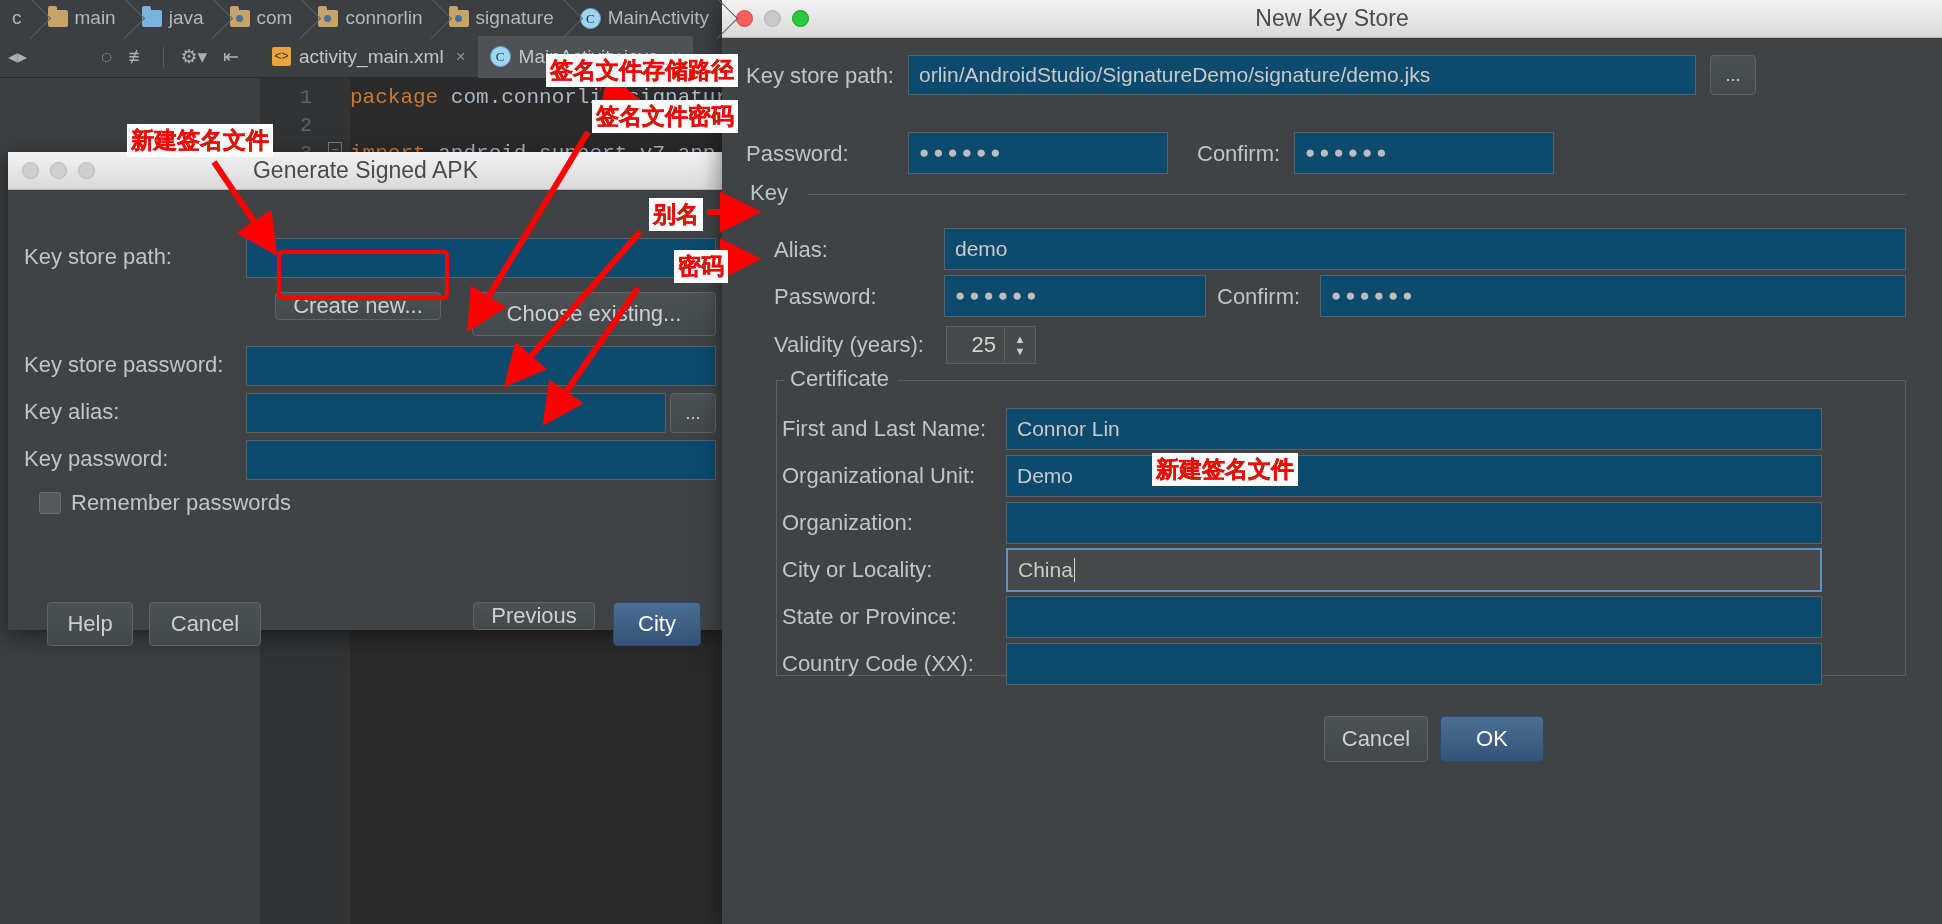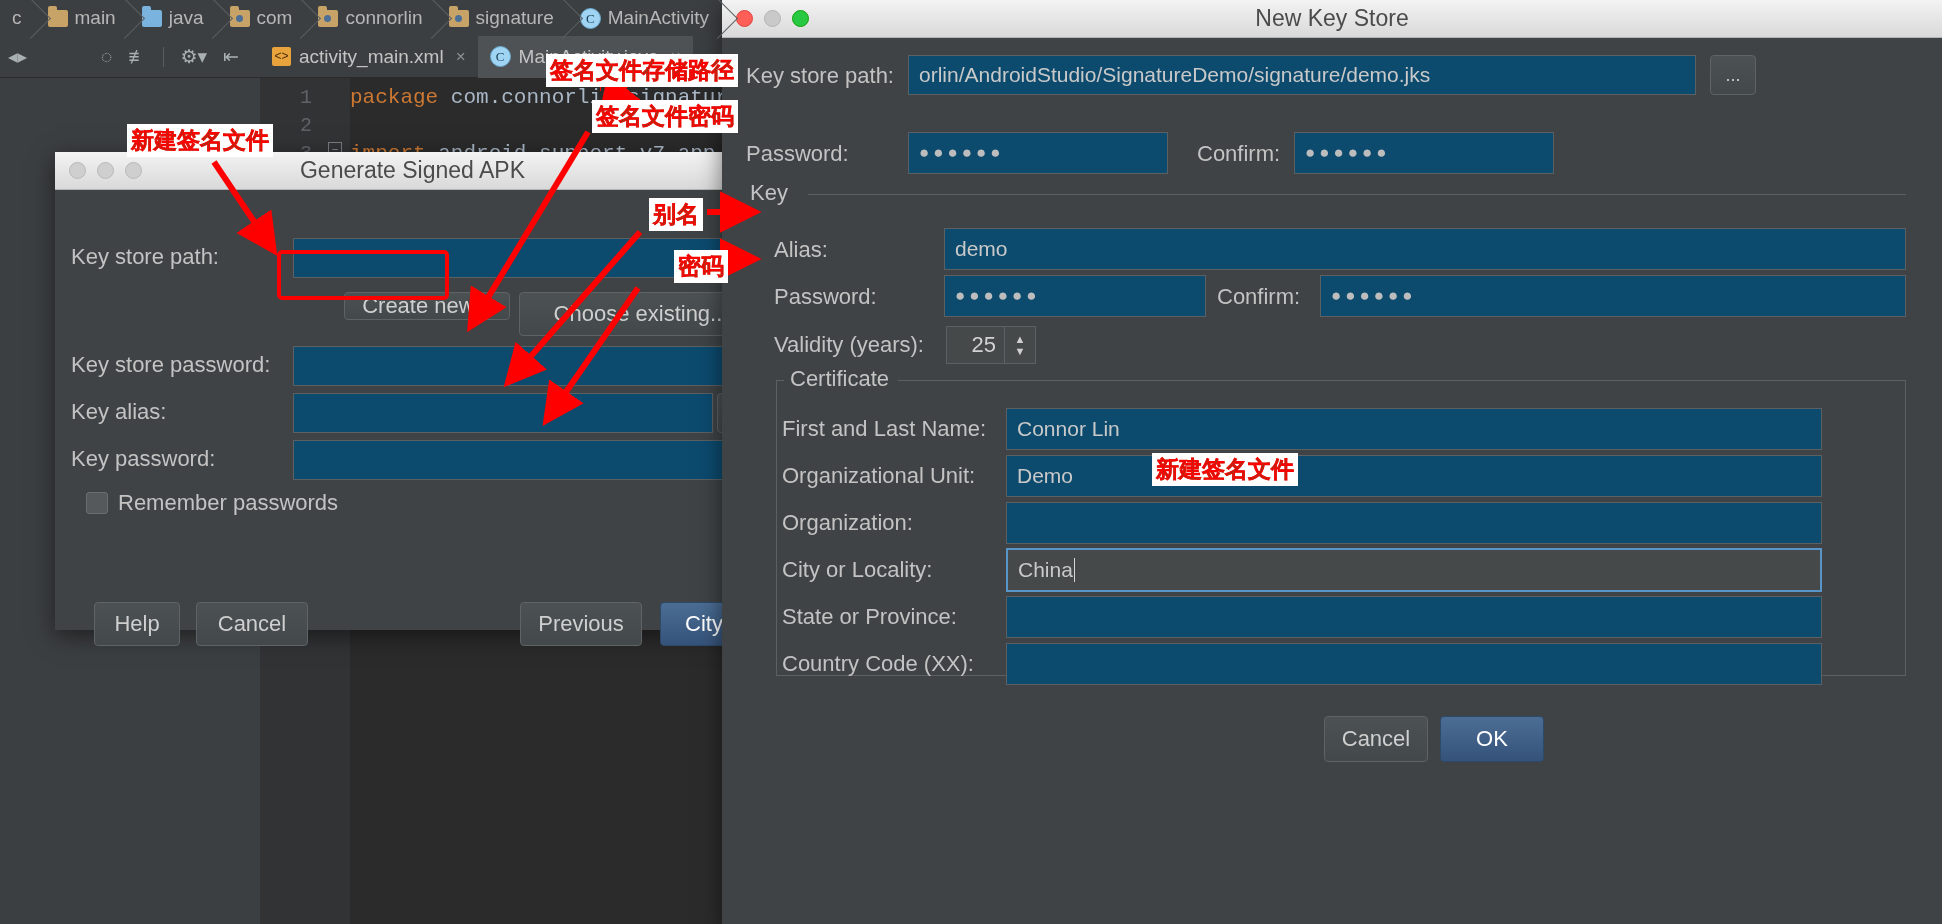"Generate Signed APK" #gsaDlg { margin-left: 47px -> none }
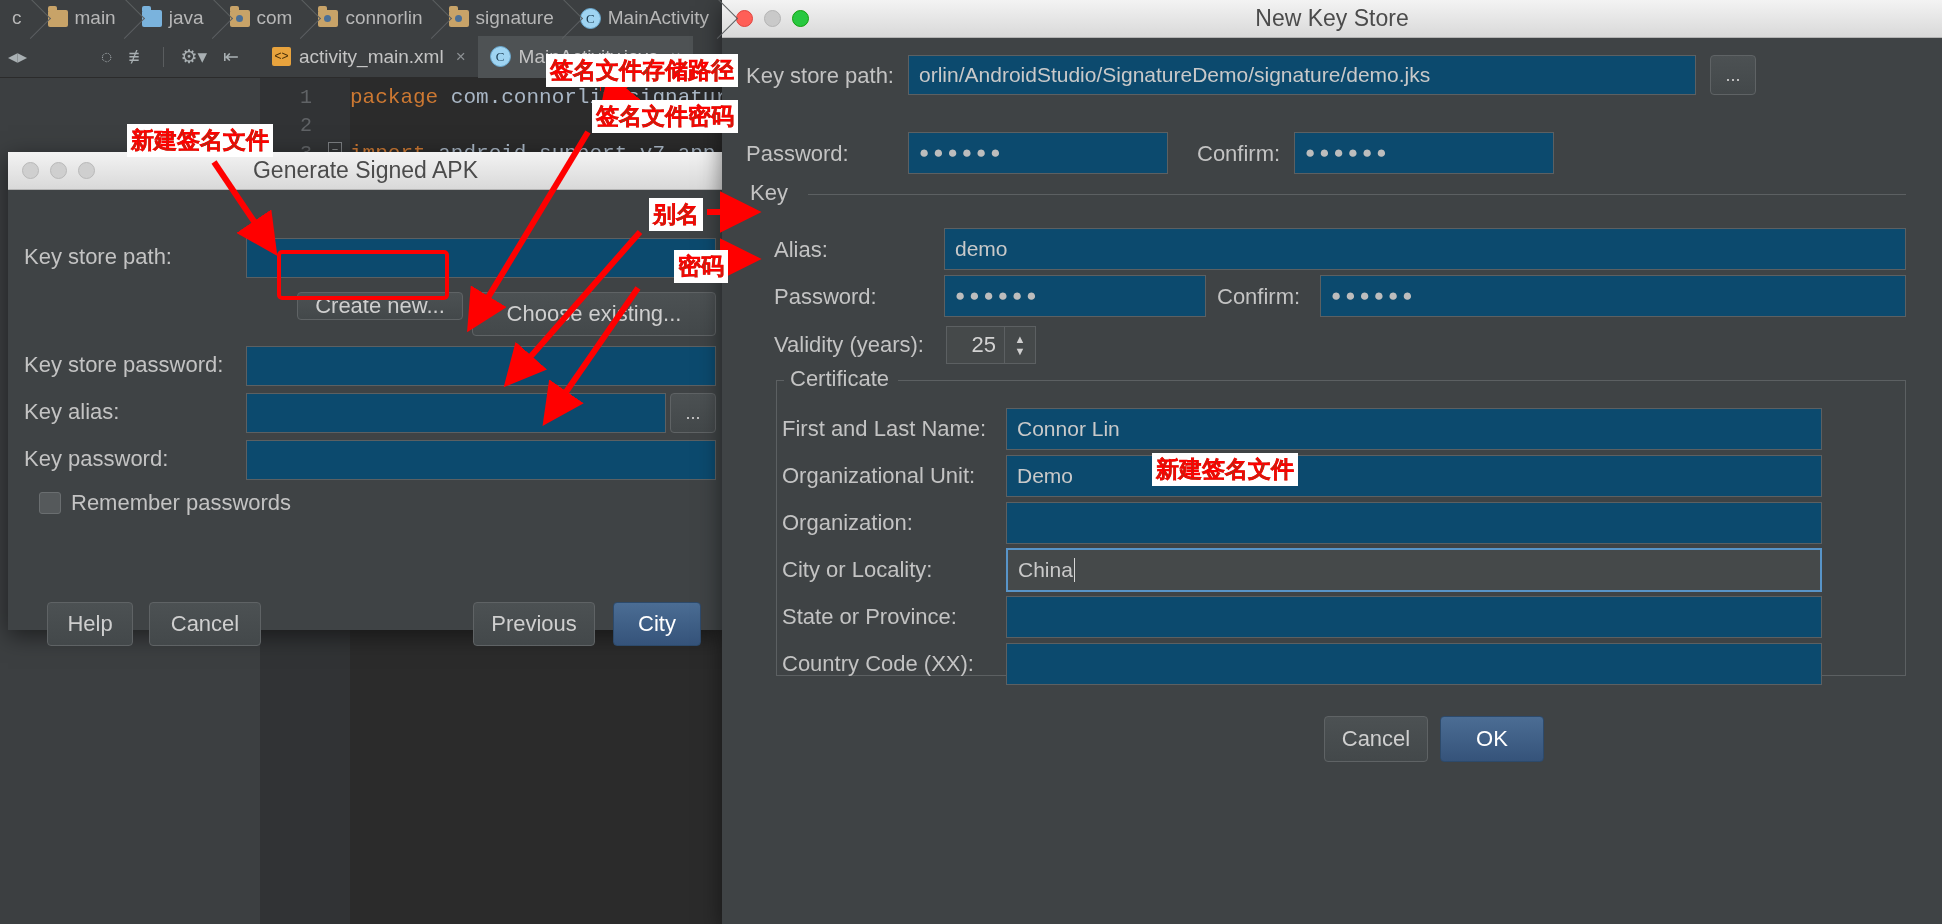"Create new..." div.btn { left: 289px -> 267px }
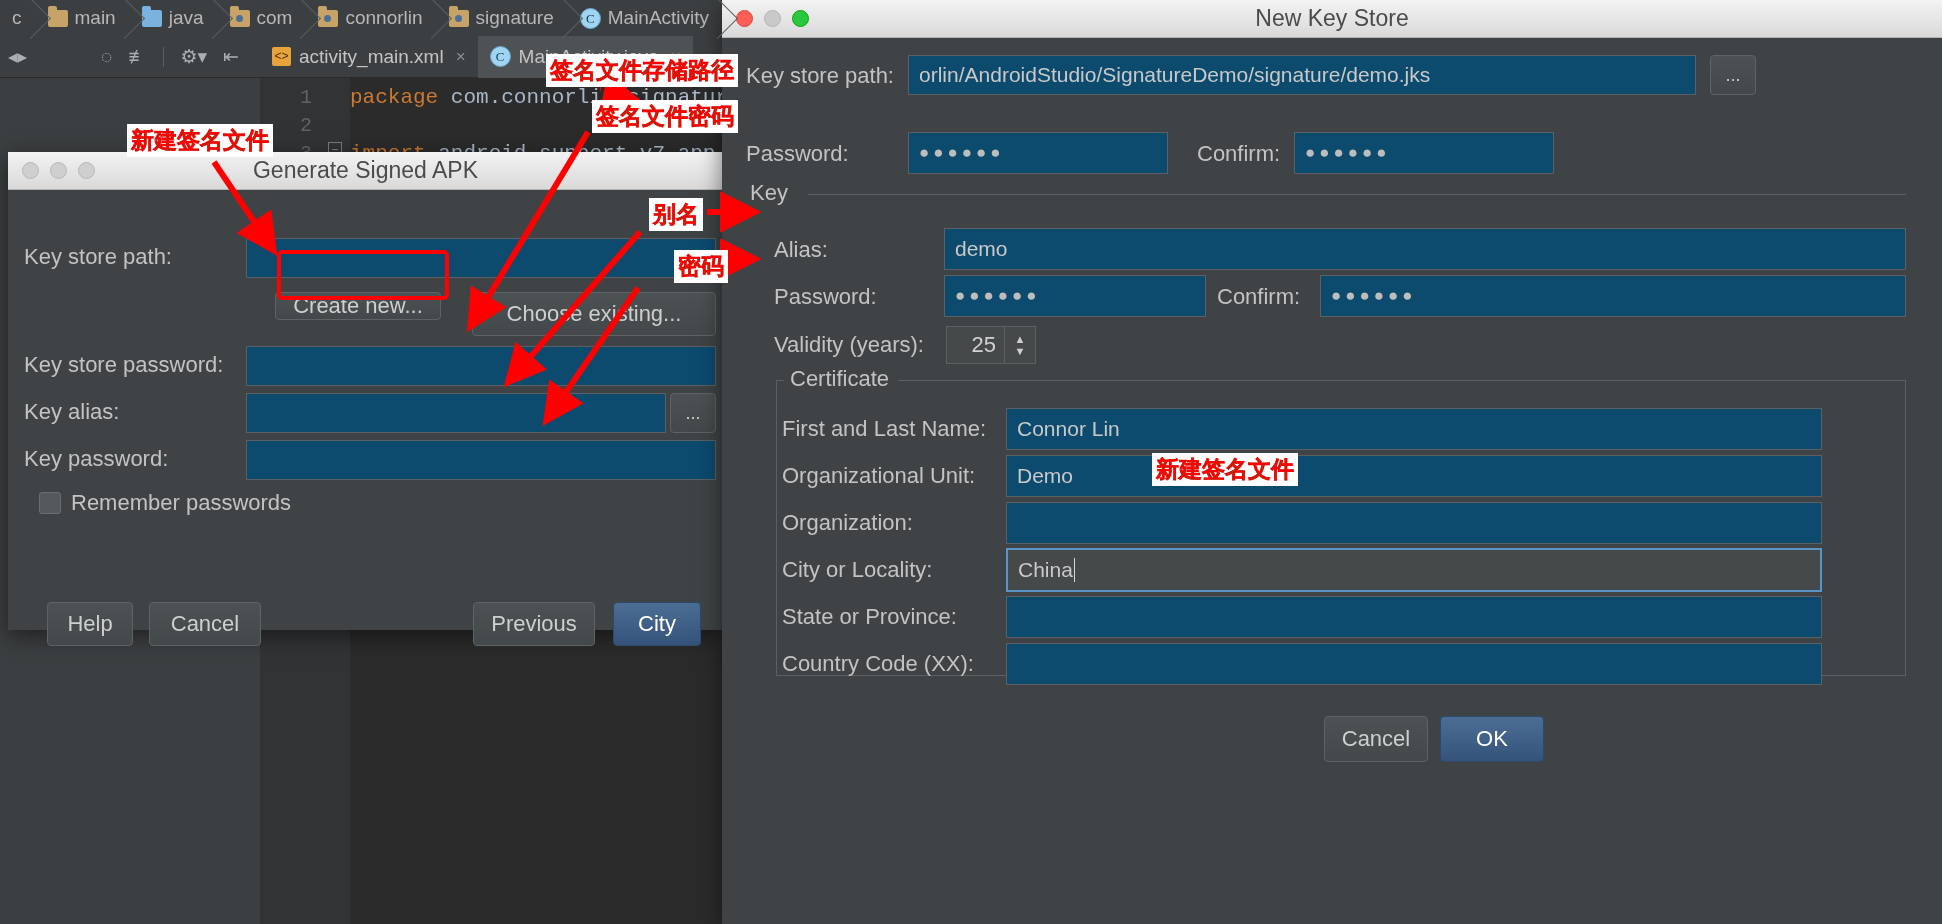"Previous" div.btn { height: 44px -> 28px }
